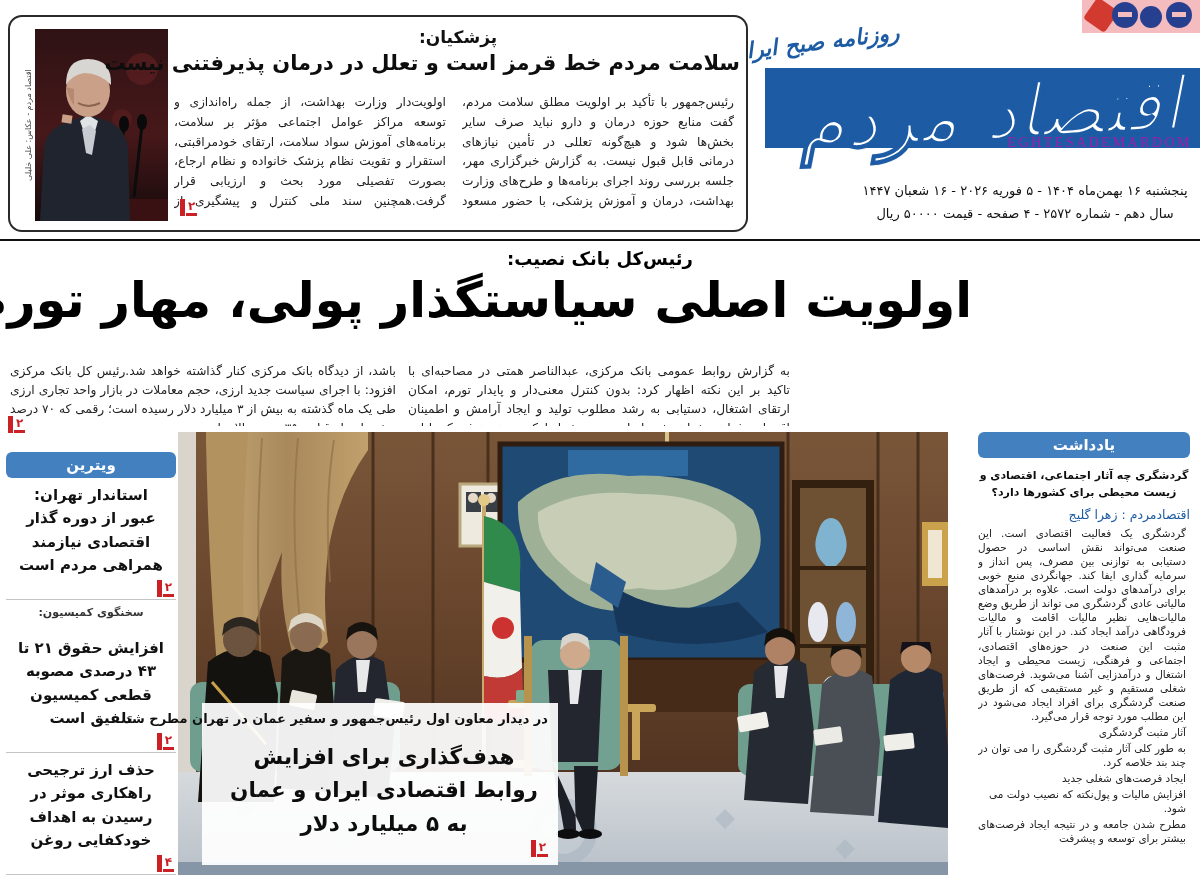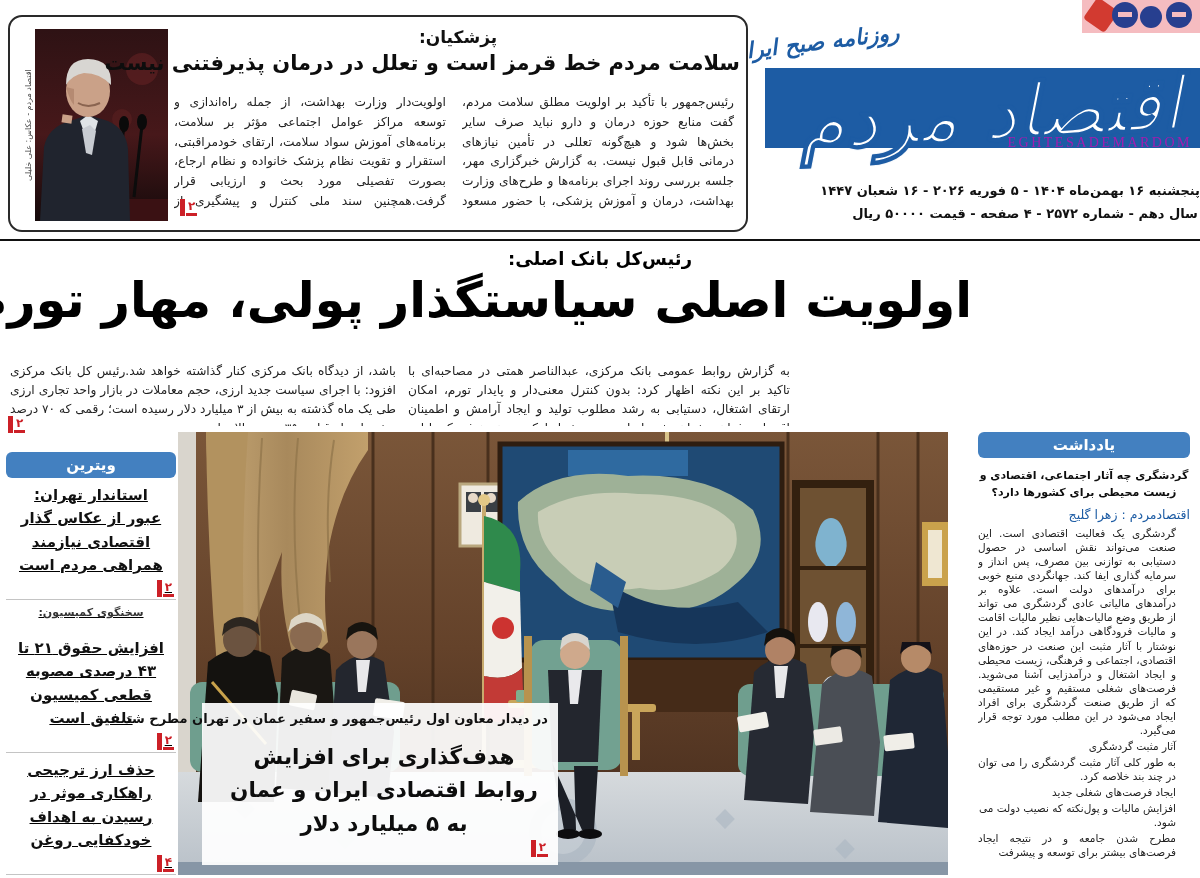"پنجشنبه ۱۶ بهمن‌ماه ۱۴۰۴ -" .dateline { font-weight: bold -> normal }
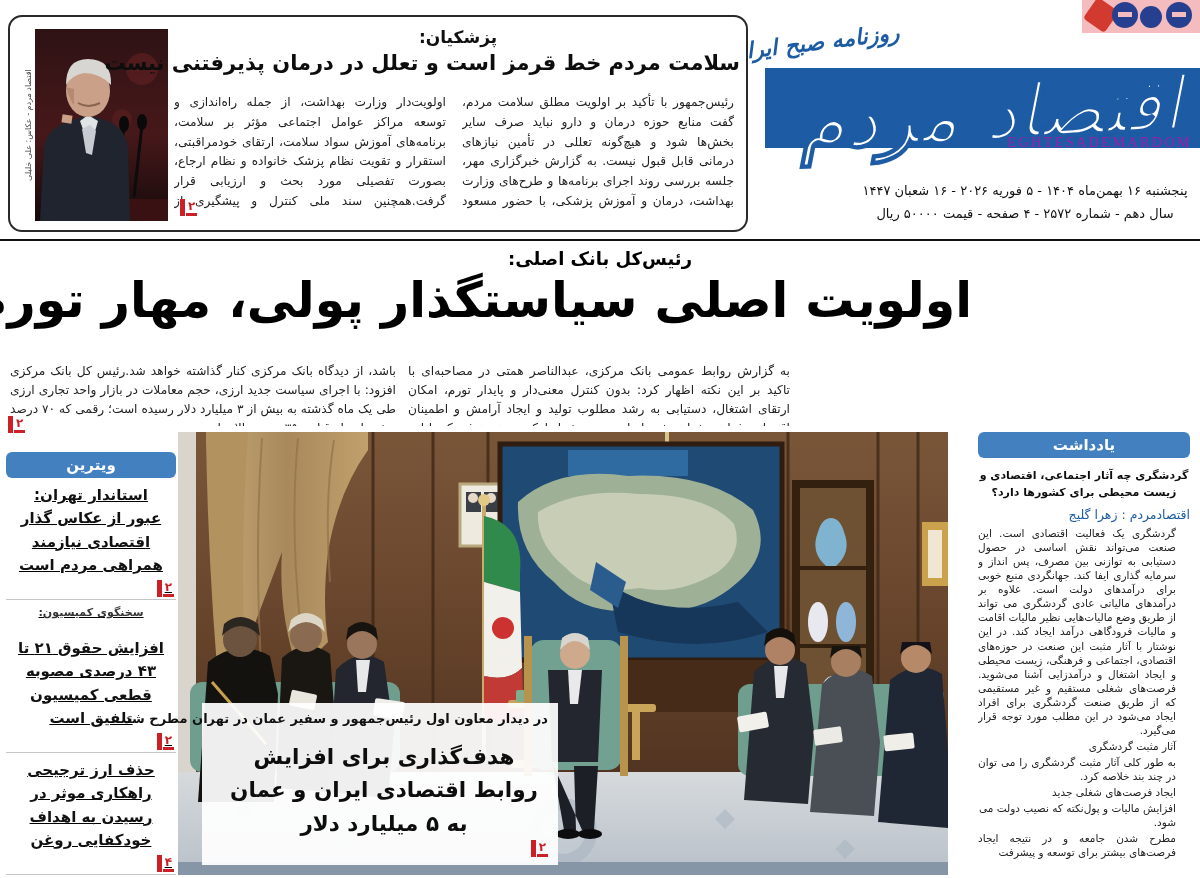"رئیس‌کل بانک اصلی:" div.abs { text: اصلی -> نصیب }
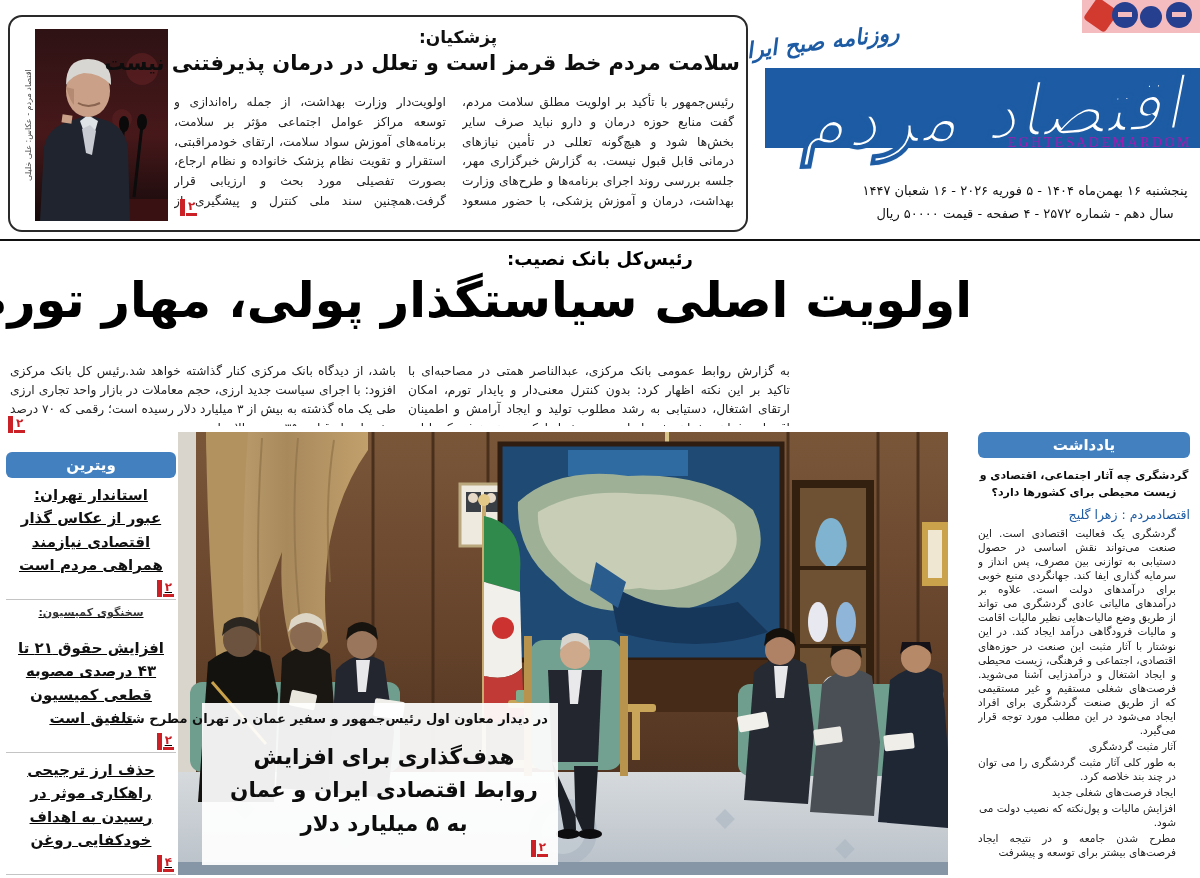"استاندار تهران:" .vit-item { text-decoration: underline -> none }
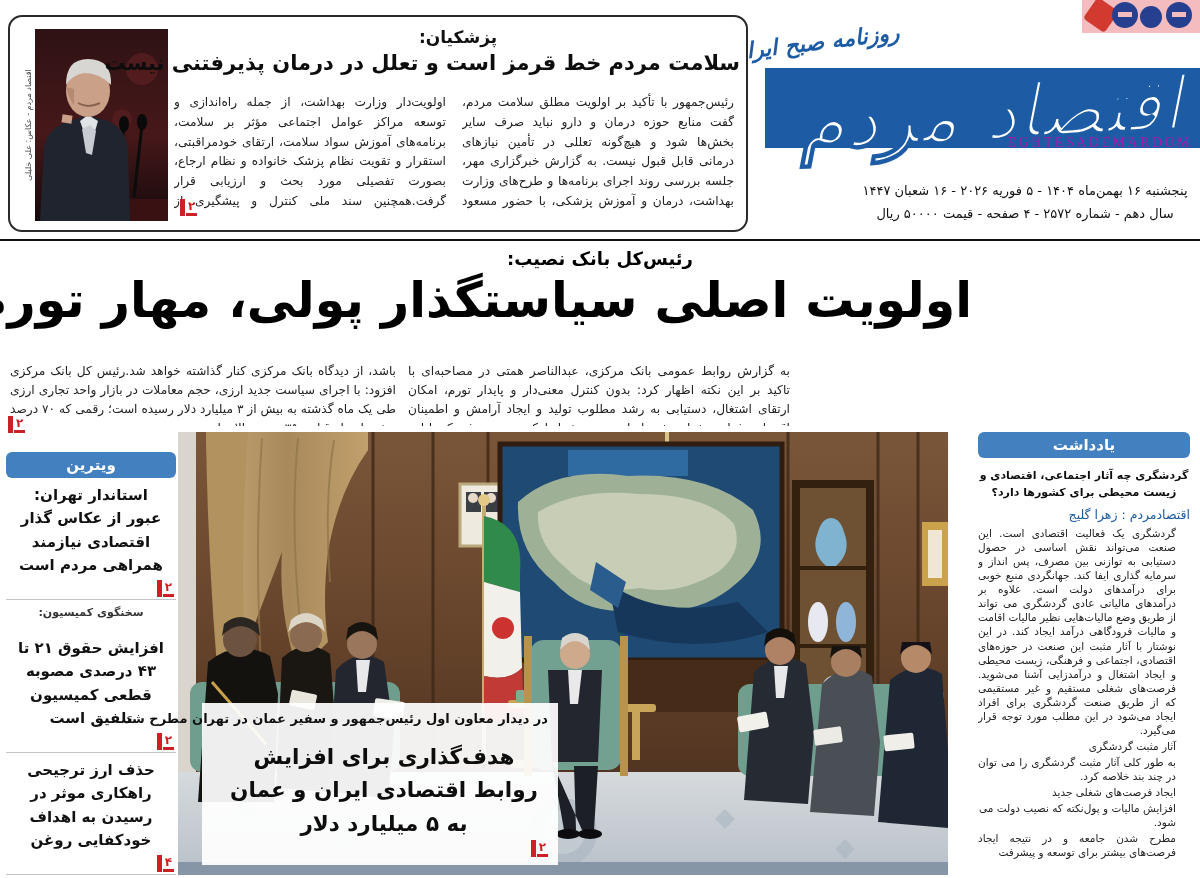"عبور از عکاس گذار اقتصادی" div.vit-title { text: عکاس -> دوره }
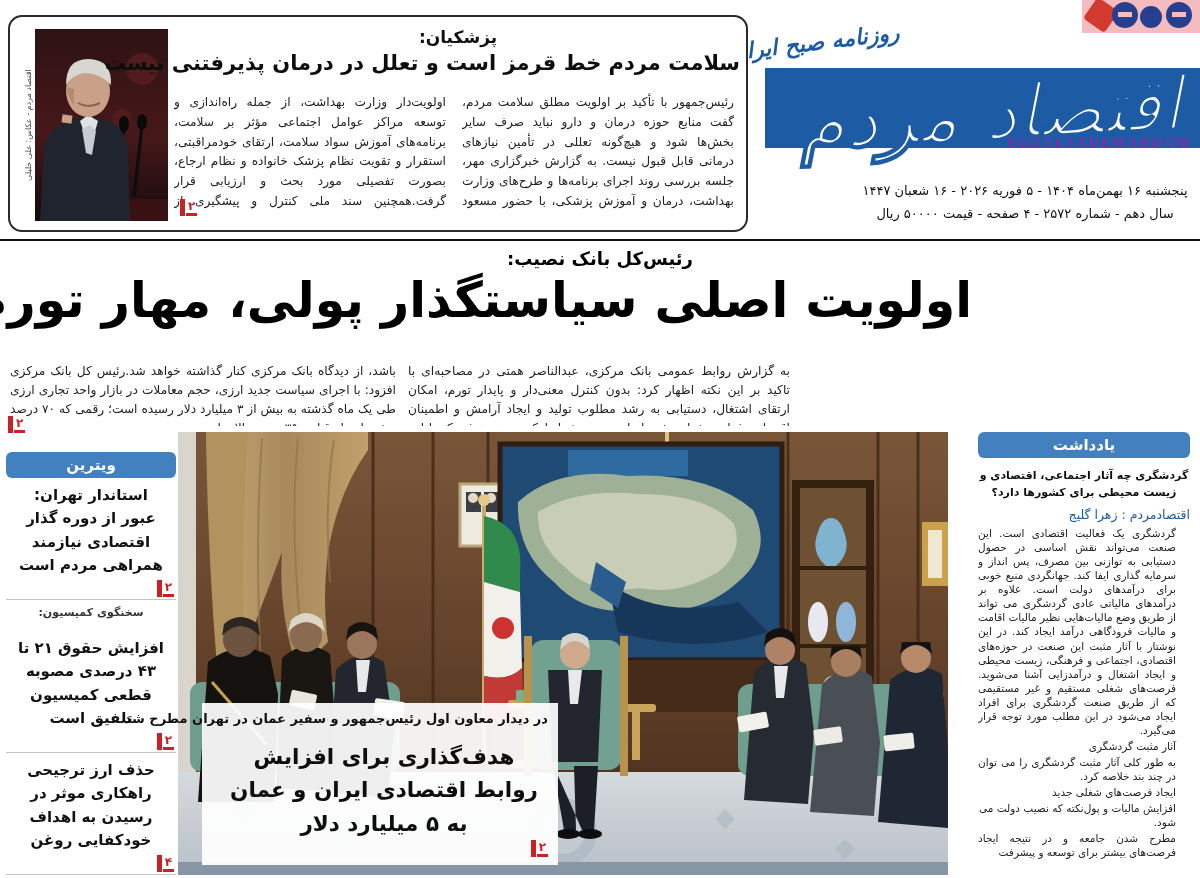"گردشگری یک فعالیت اقتصادی است." .note-p { margin: 0 14px 2px 0 -> 0 4px 2px 0 }
